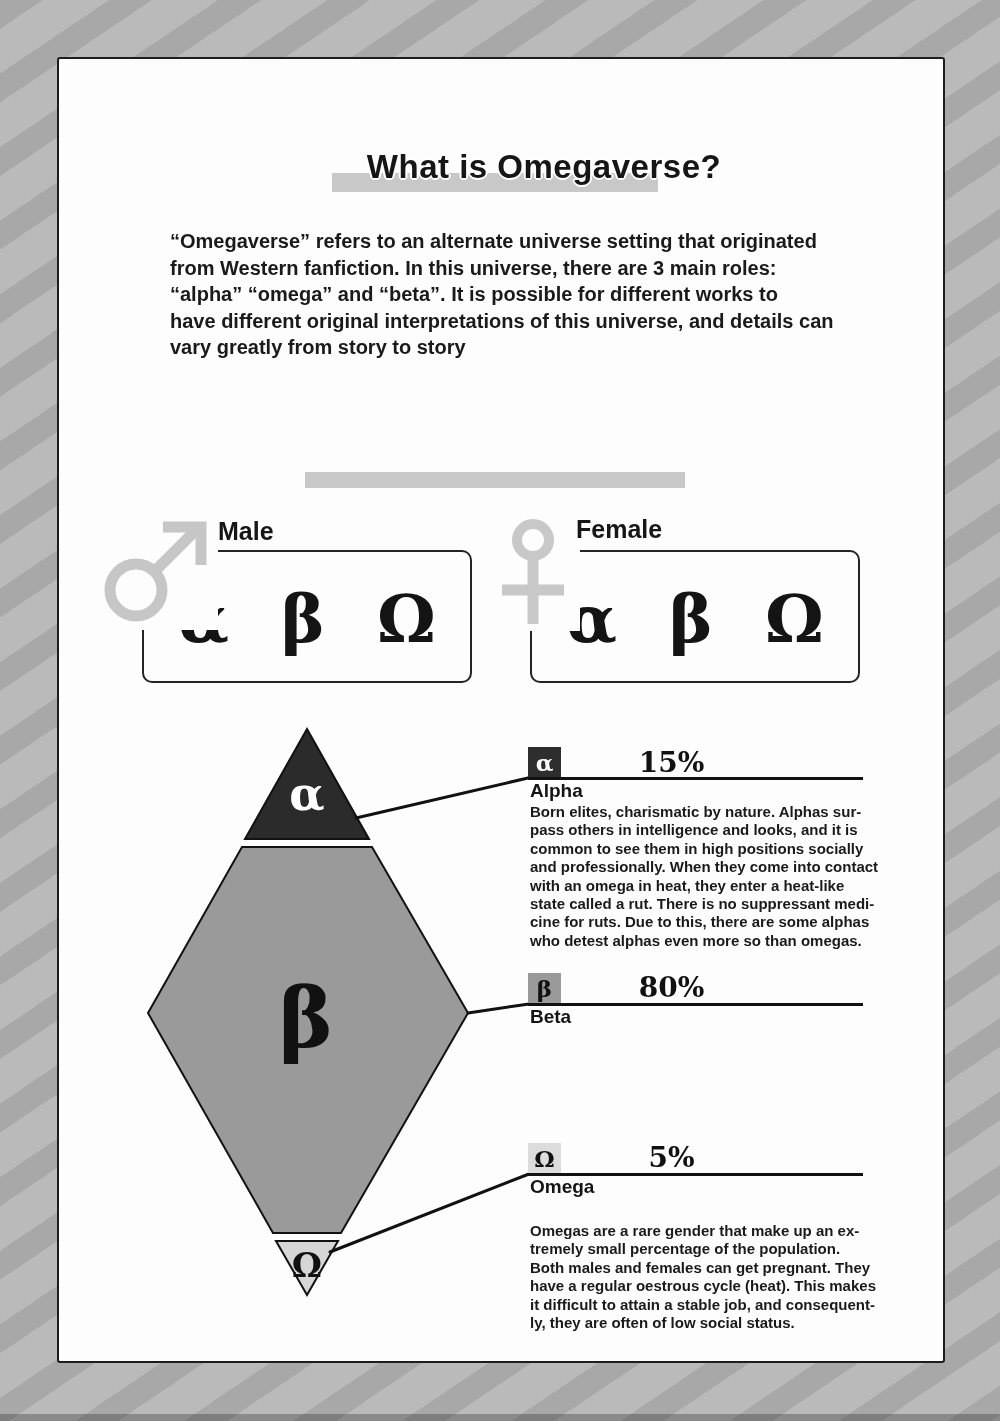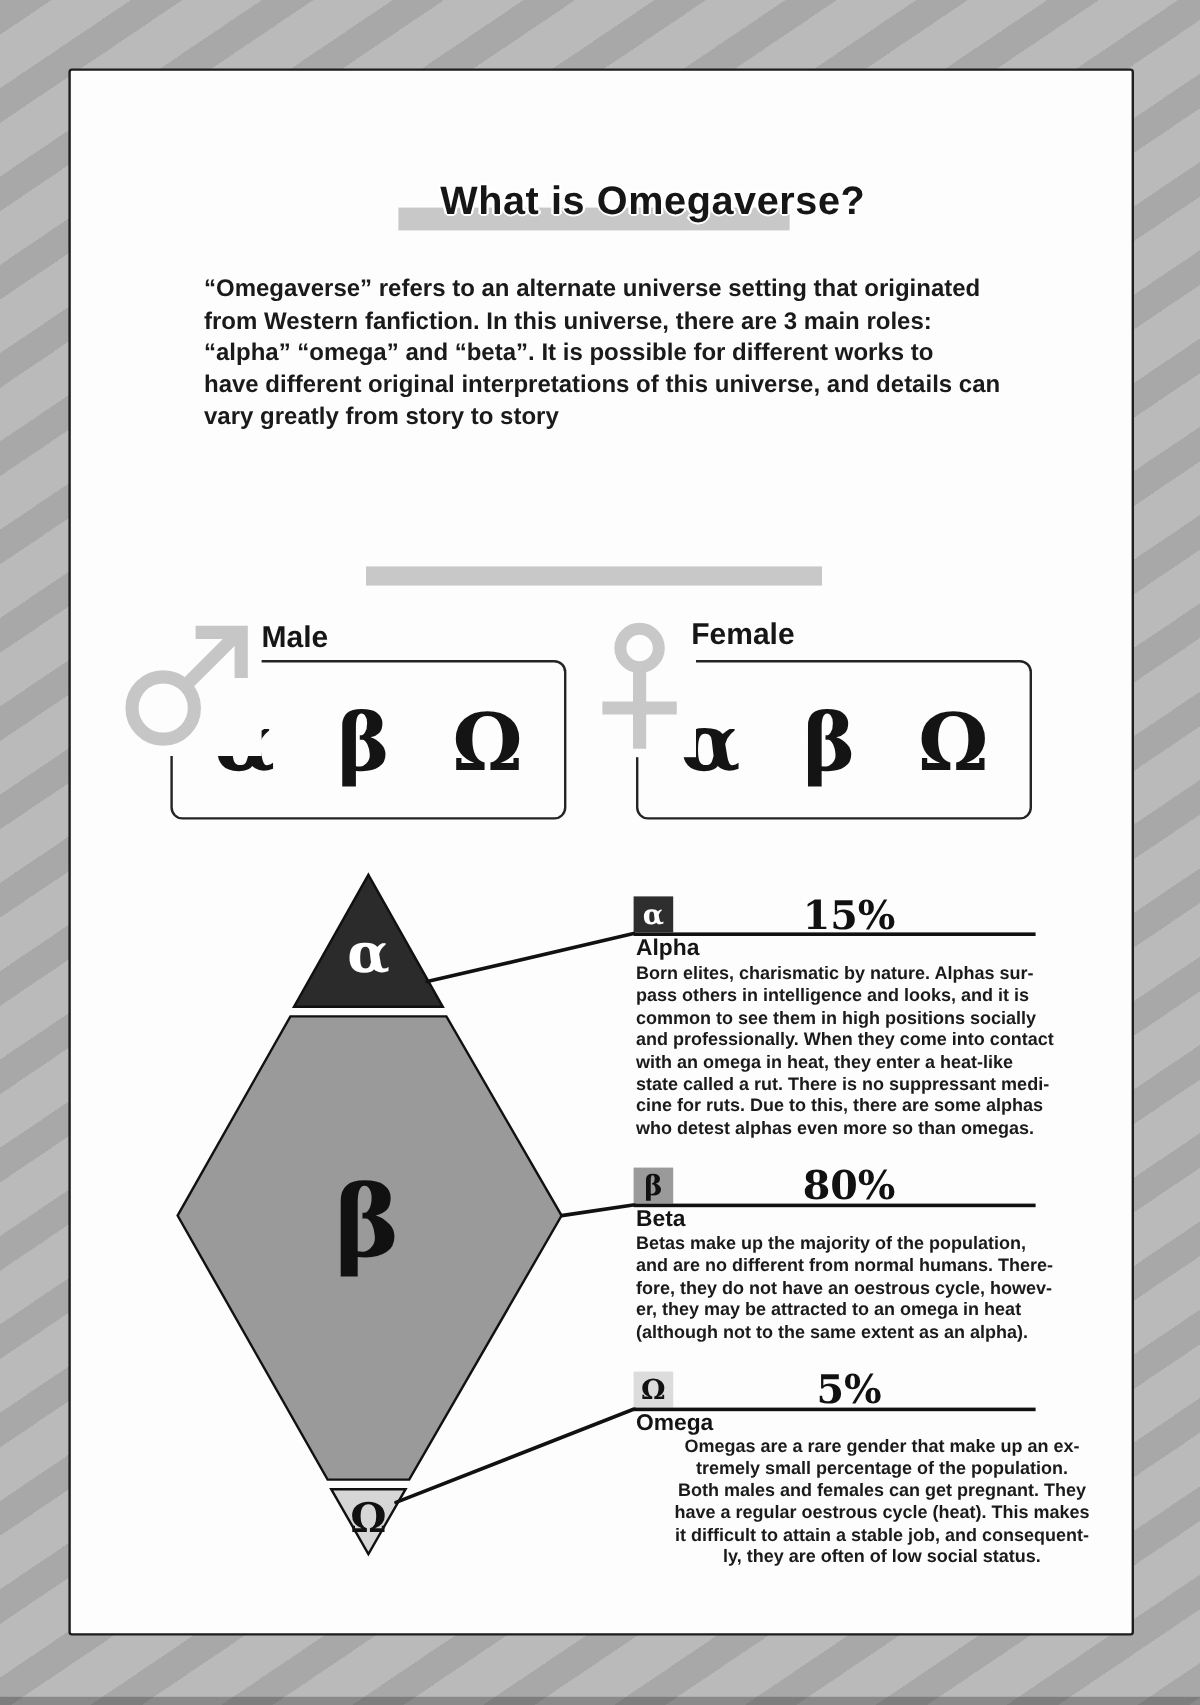"15%" .role-percent { font-size: 33px -> 28px; left: 540px -> 504px }
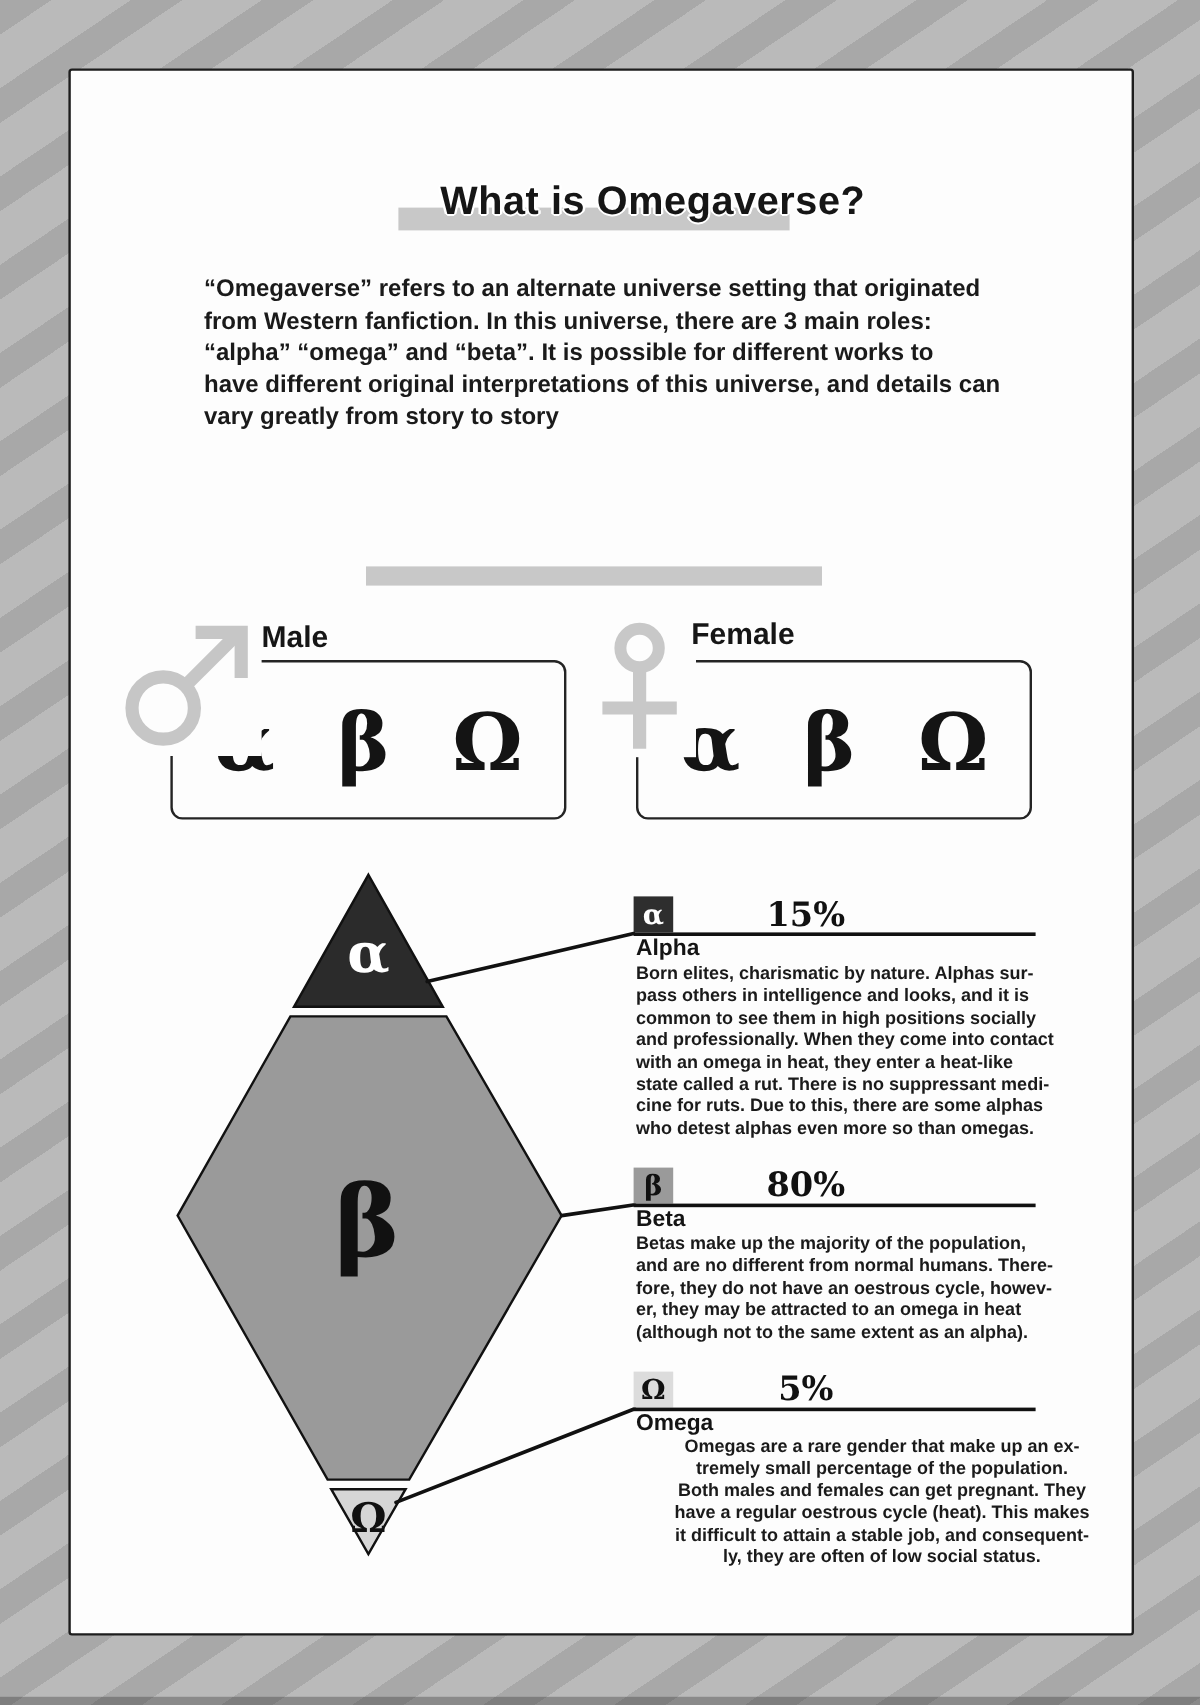"Betas make up the majority" p.role-desc { html: <p>Betas make up the majority of the population, and are no different from normal humans. There- fore, they do not have an oestrous cycle, howev- er, they may be attracted to an omega in heat (although not to the same extent as an alpha).</p> -> none }
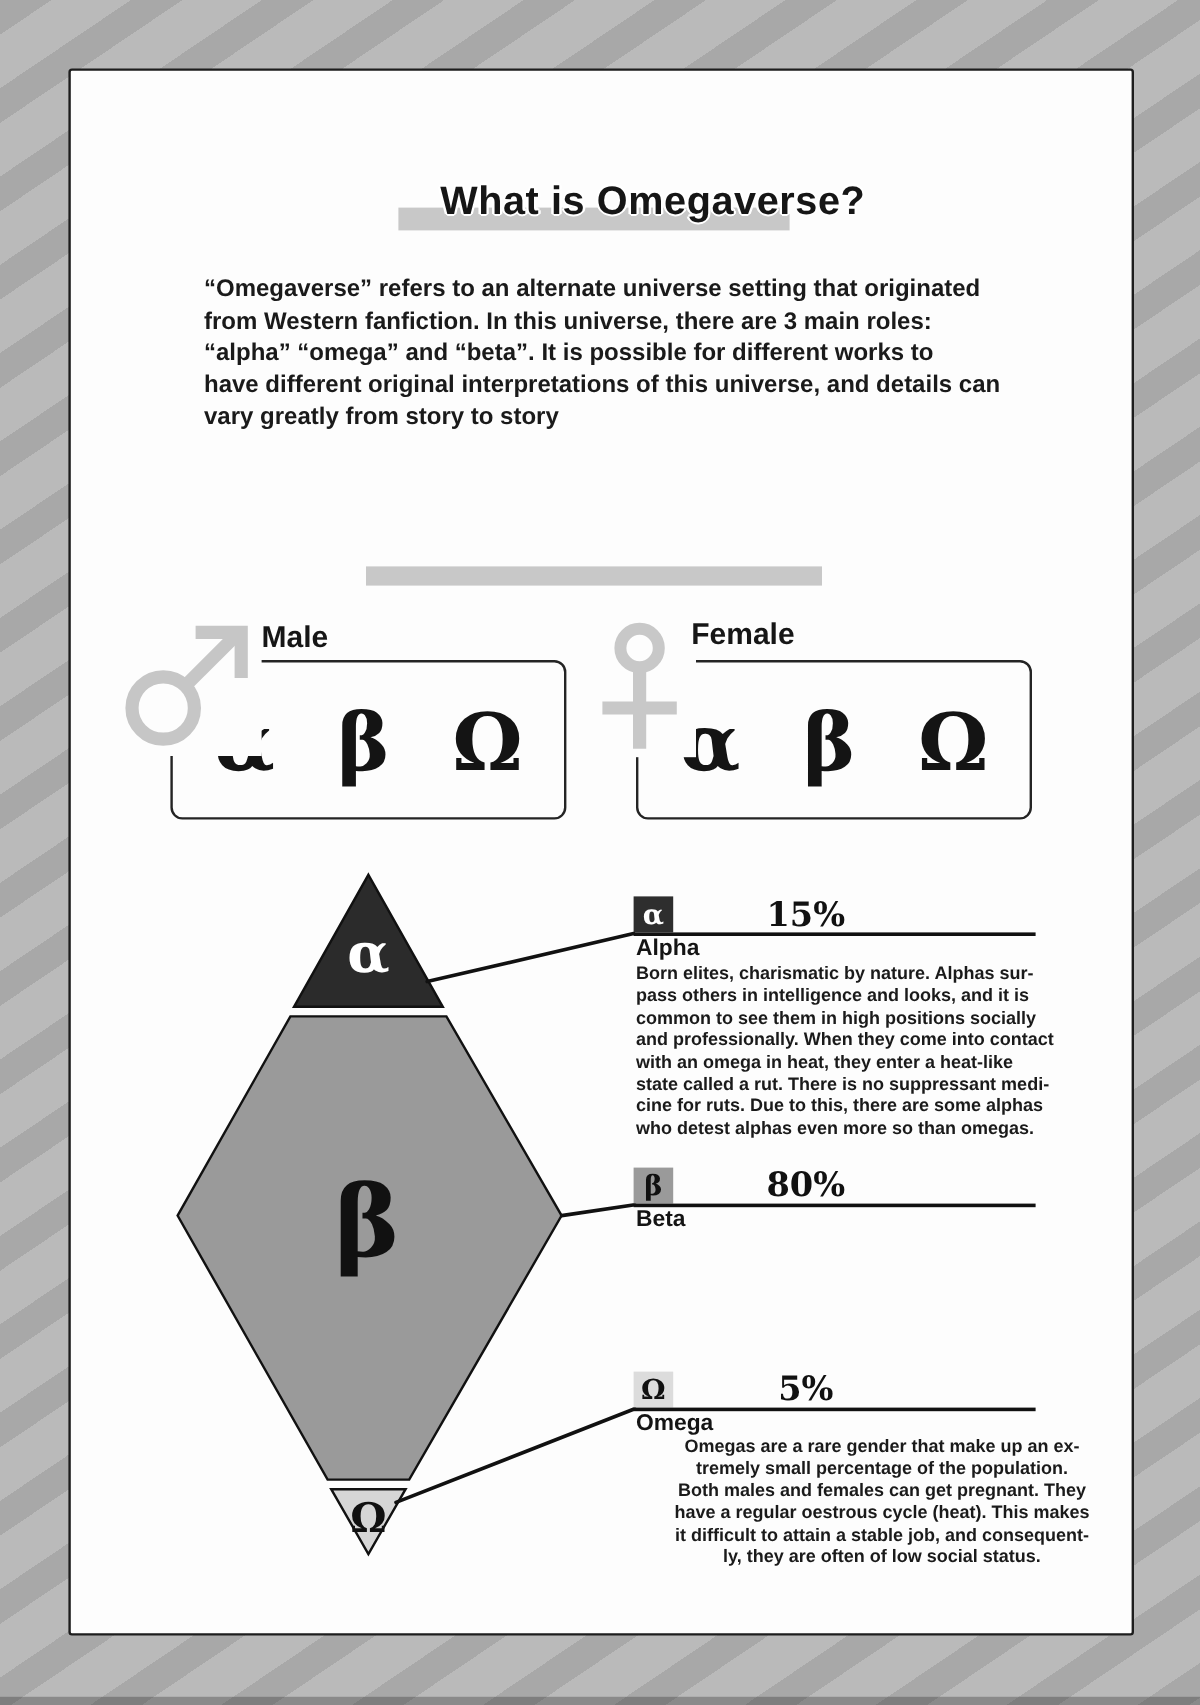"Omegas are a rare gender" p.role-desc { text-align: center -> none; top: 1197px -> 1222px }
